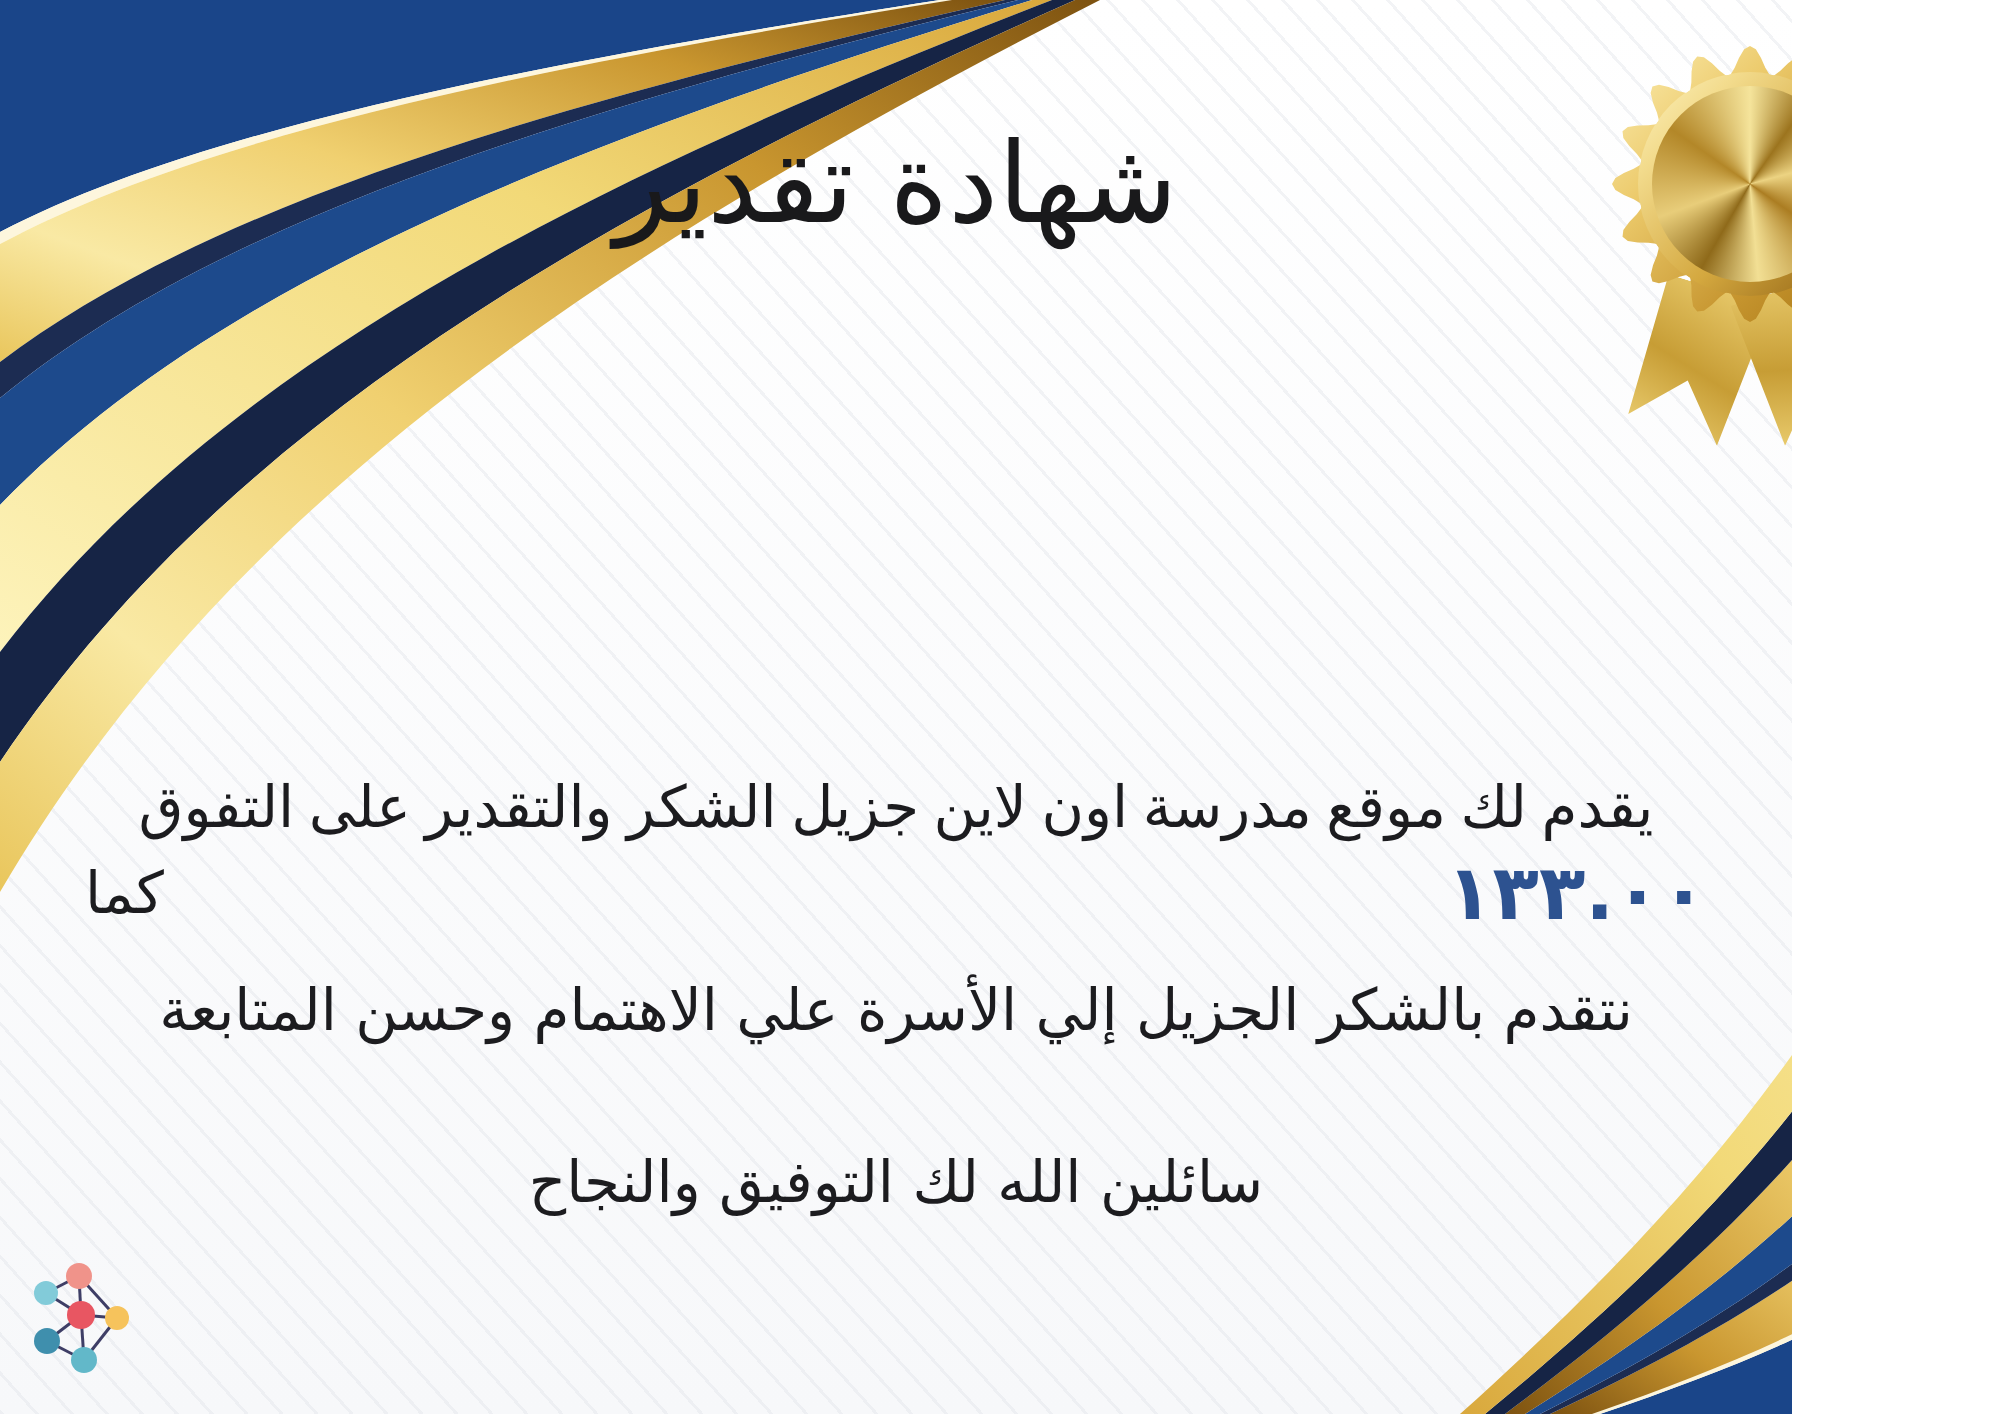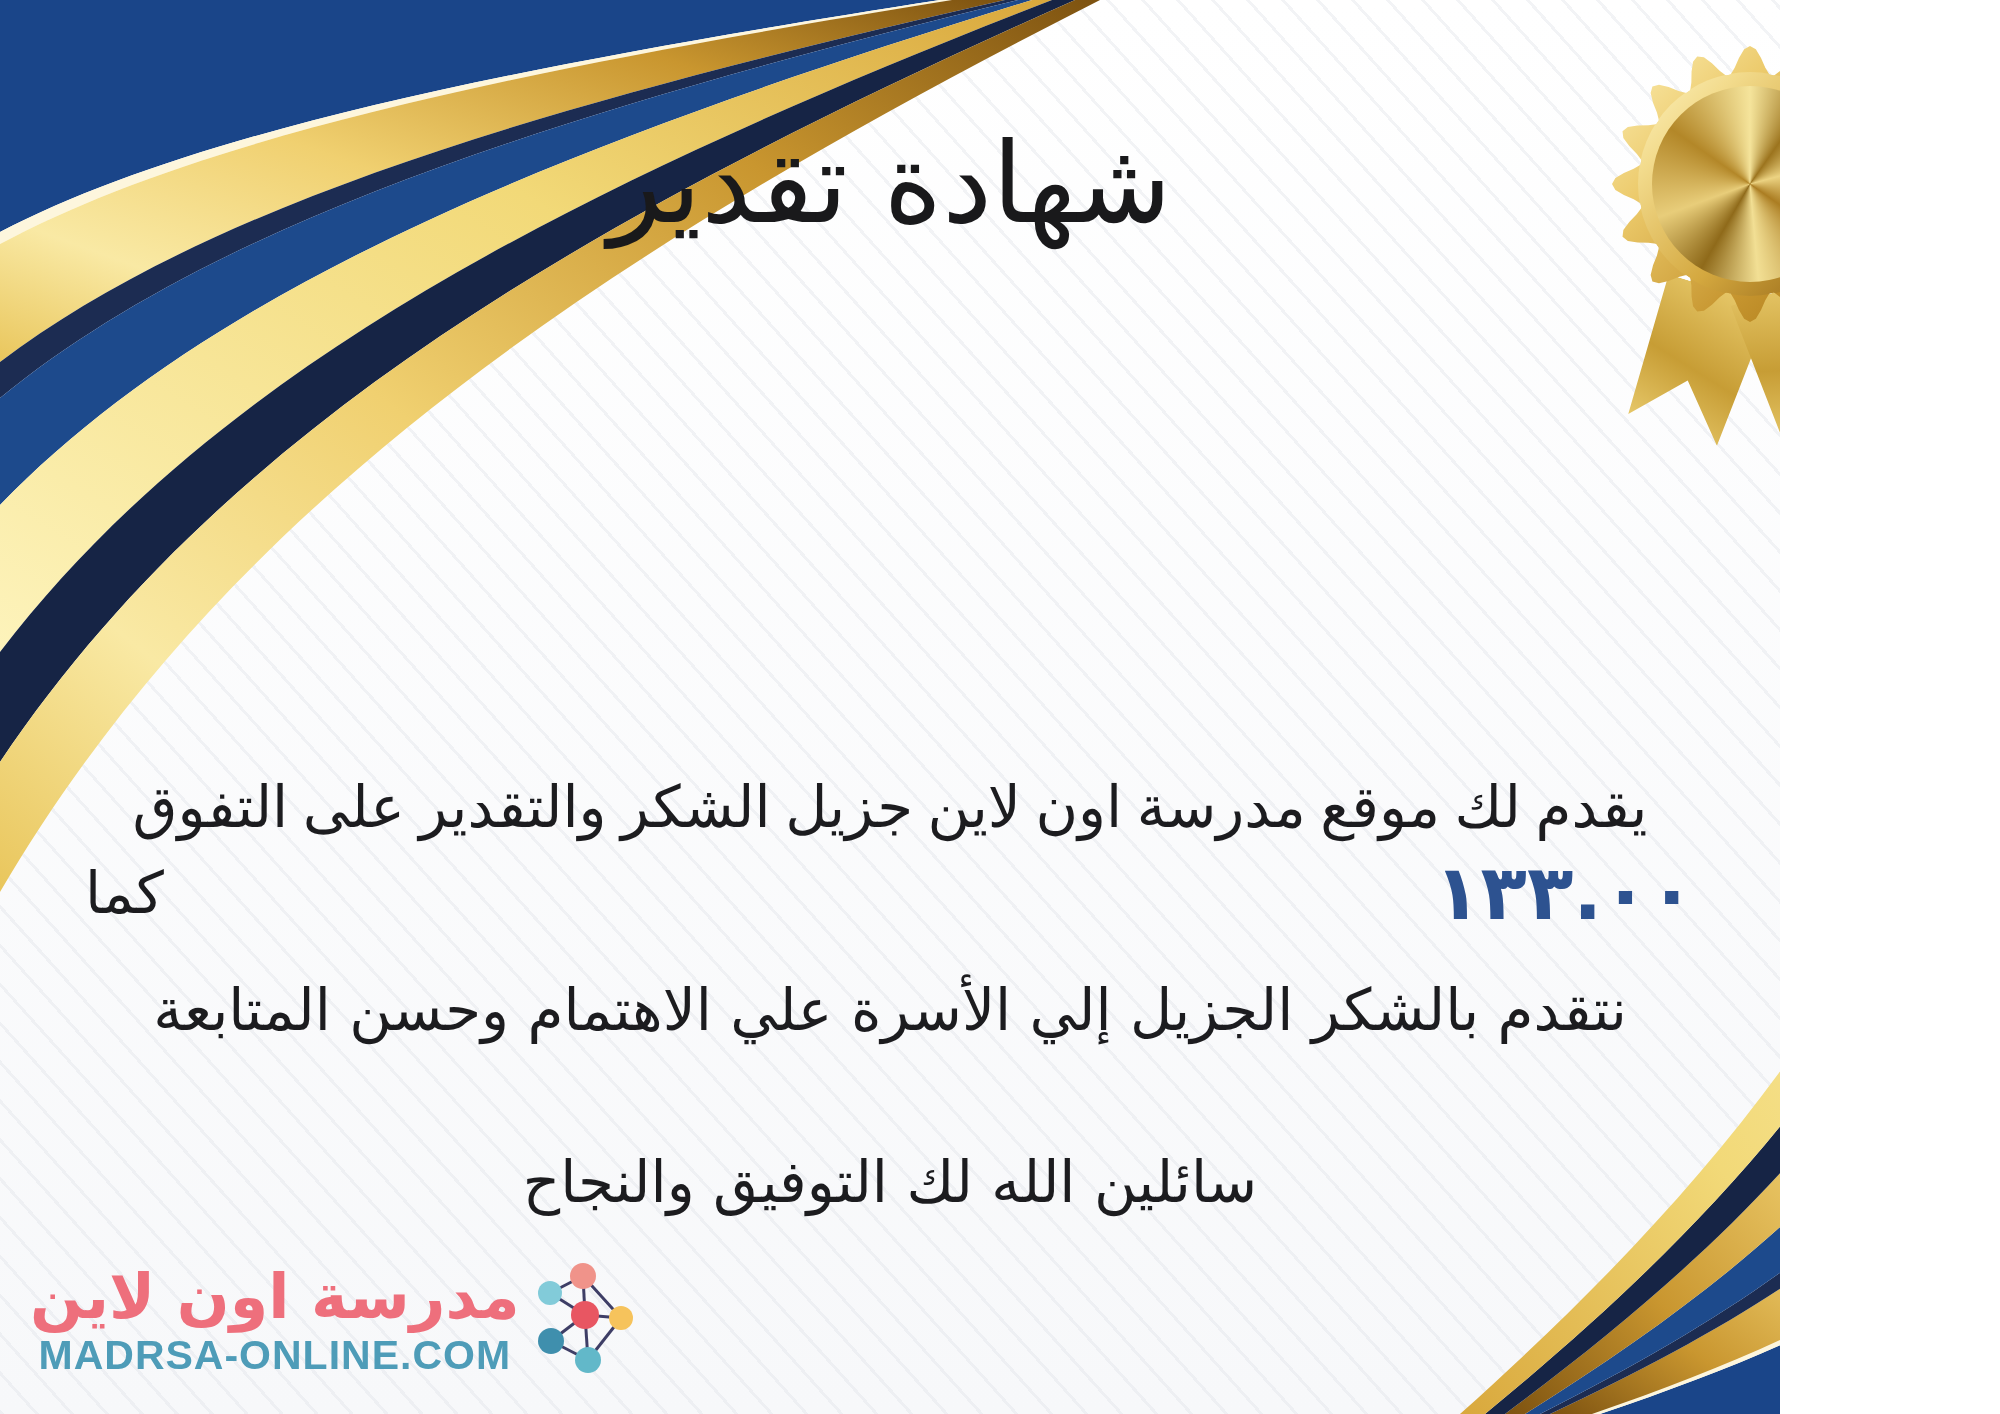"شهادة تقدير" .certificate { padding-left: none -> 12px }
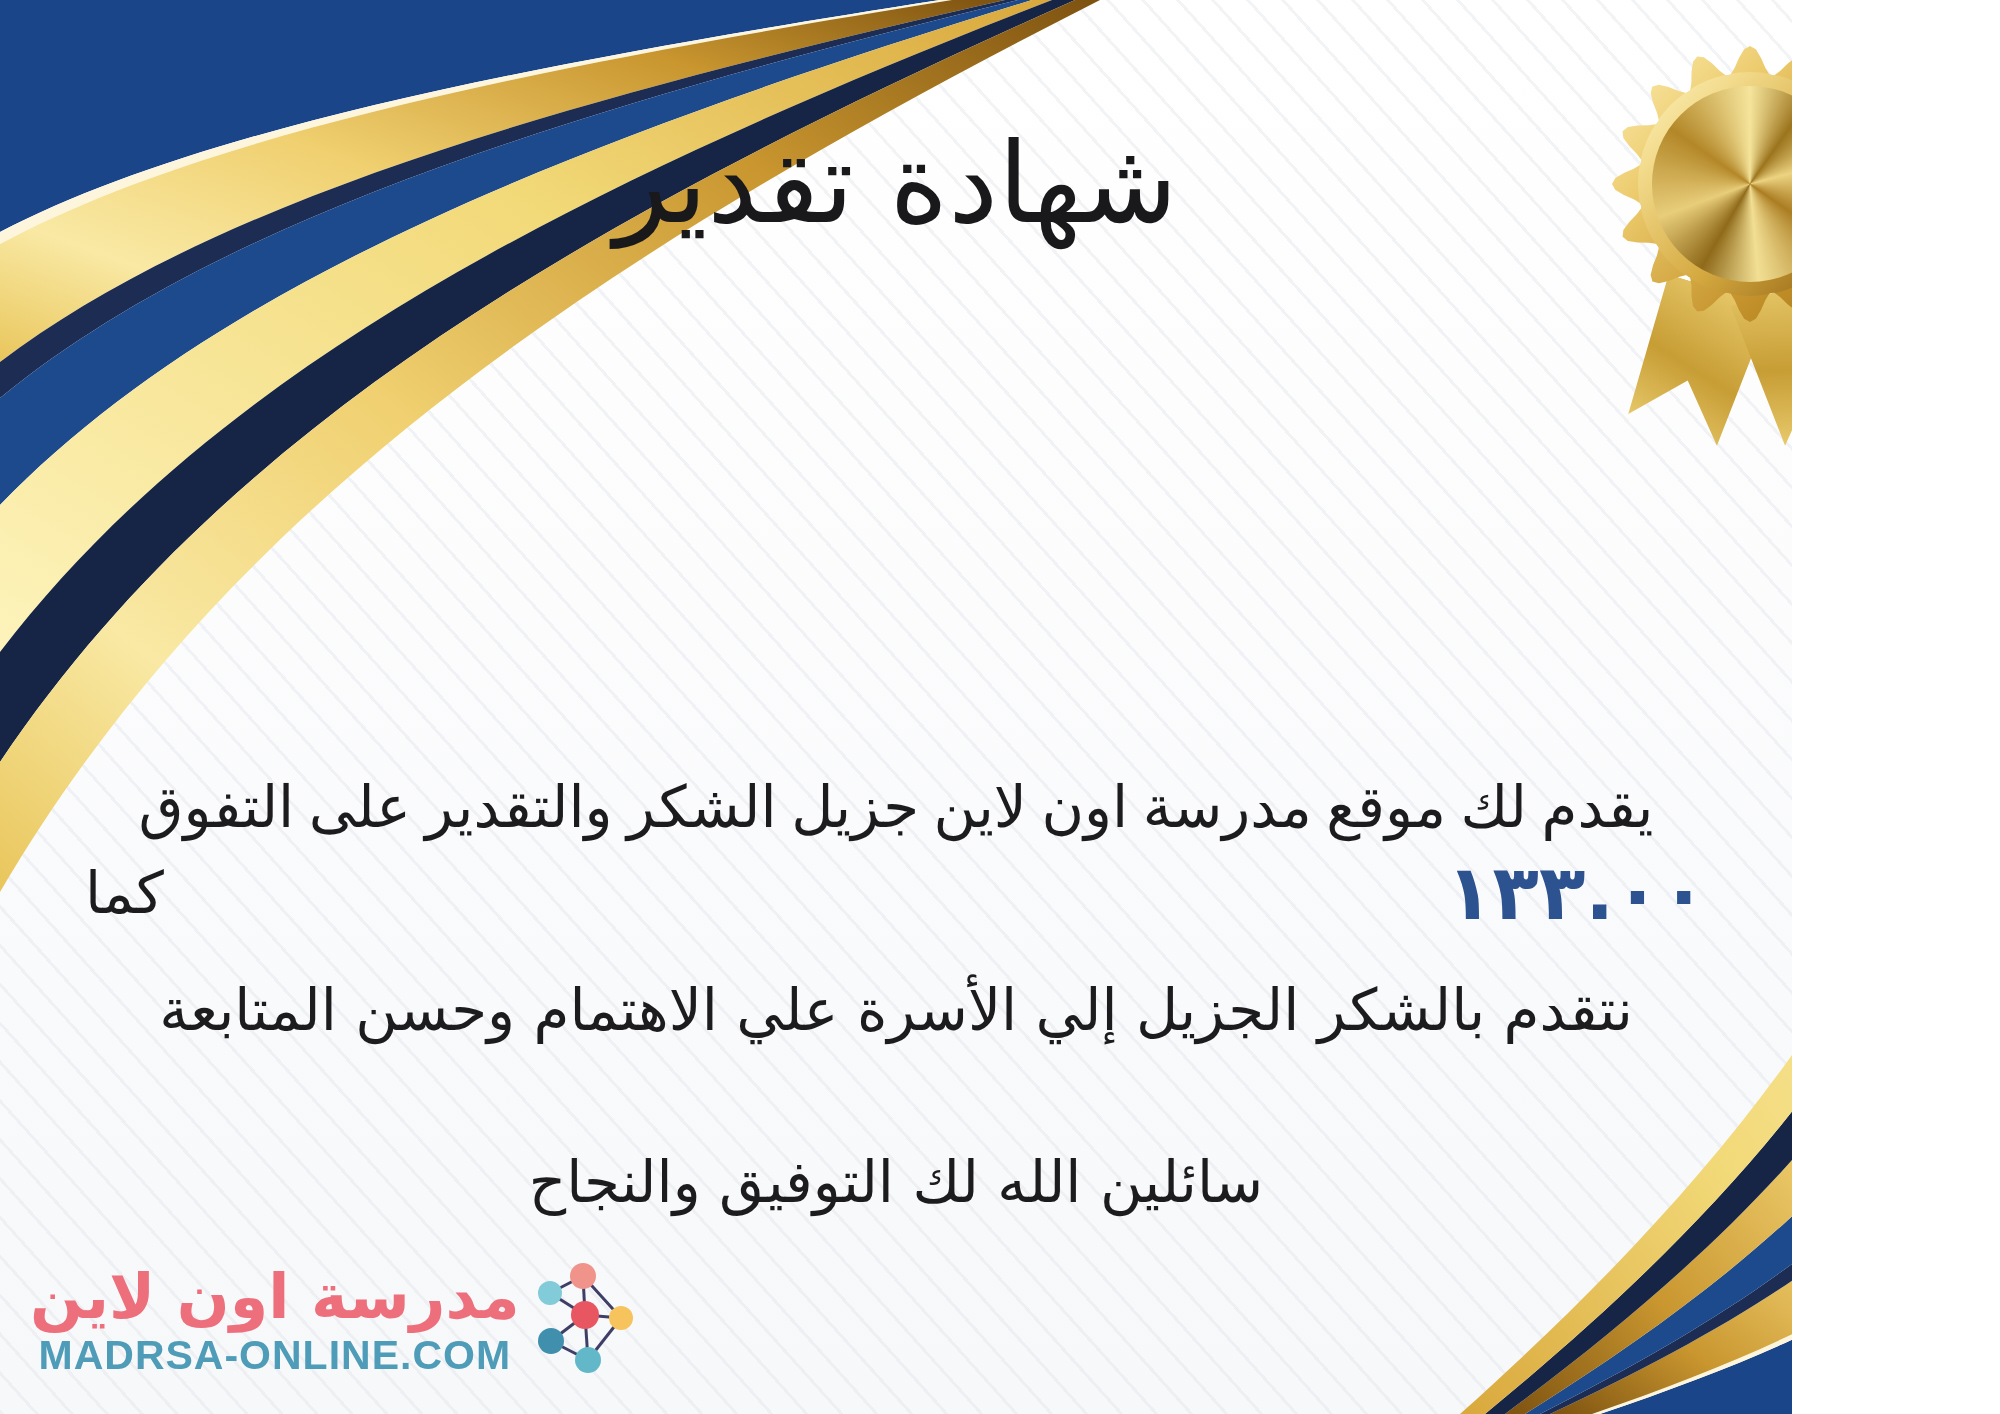"مدرسة اون لاين" div.logo-text { html: <div> <div>مدرسة اون لاين</div> <div>MADRSA-ONLINE.COM</div> </div> -> none }
